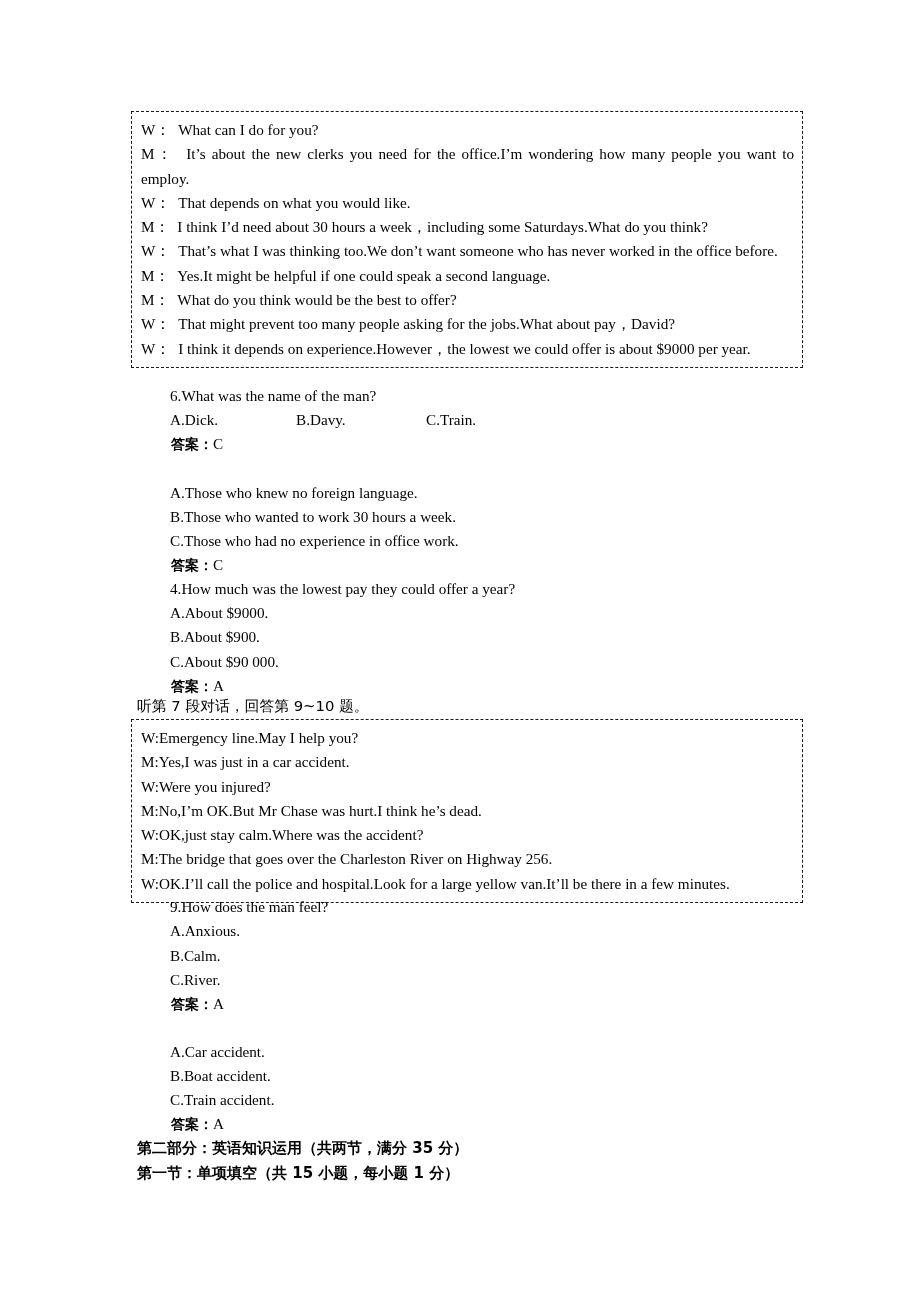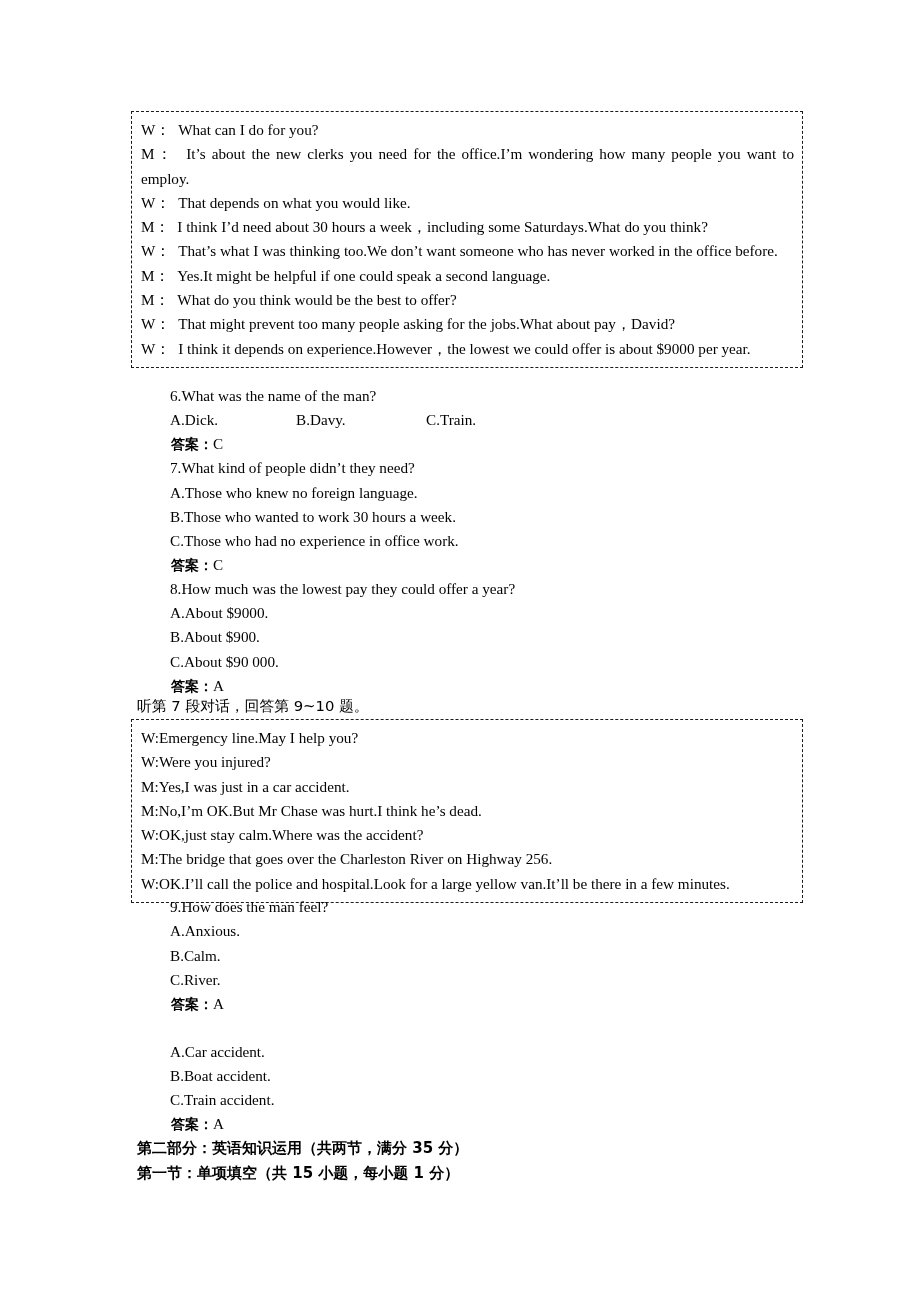"7.What kind of people didn’t" div.qline { html: <div>7.What kind of people didn’t they need?</div> -> none }
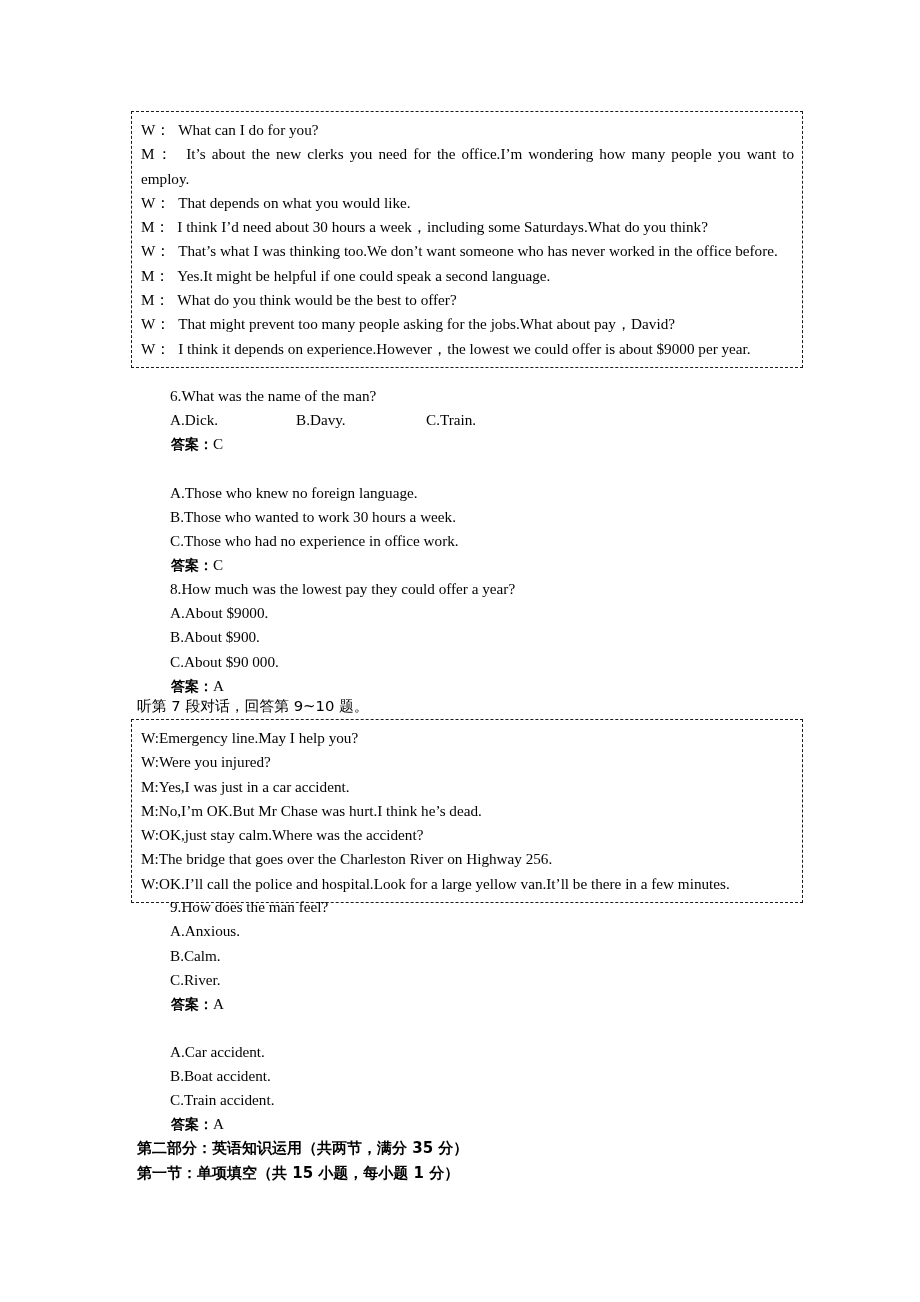"8.How much was the lowest" div.qline { text: 8.How -> 4.How }
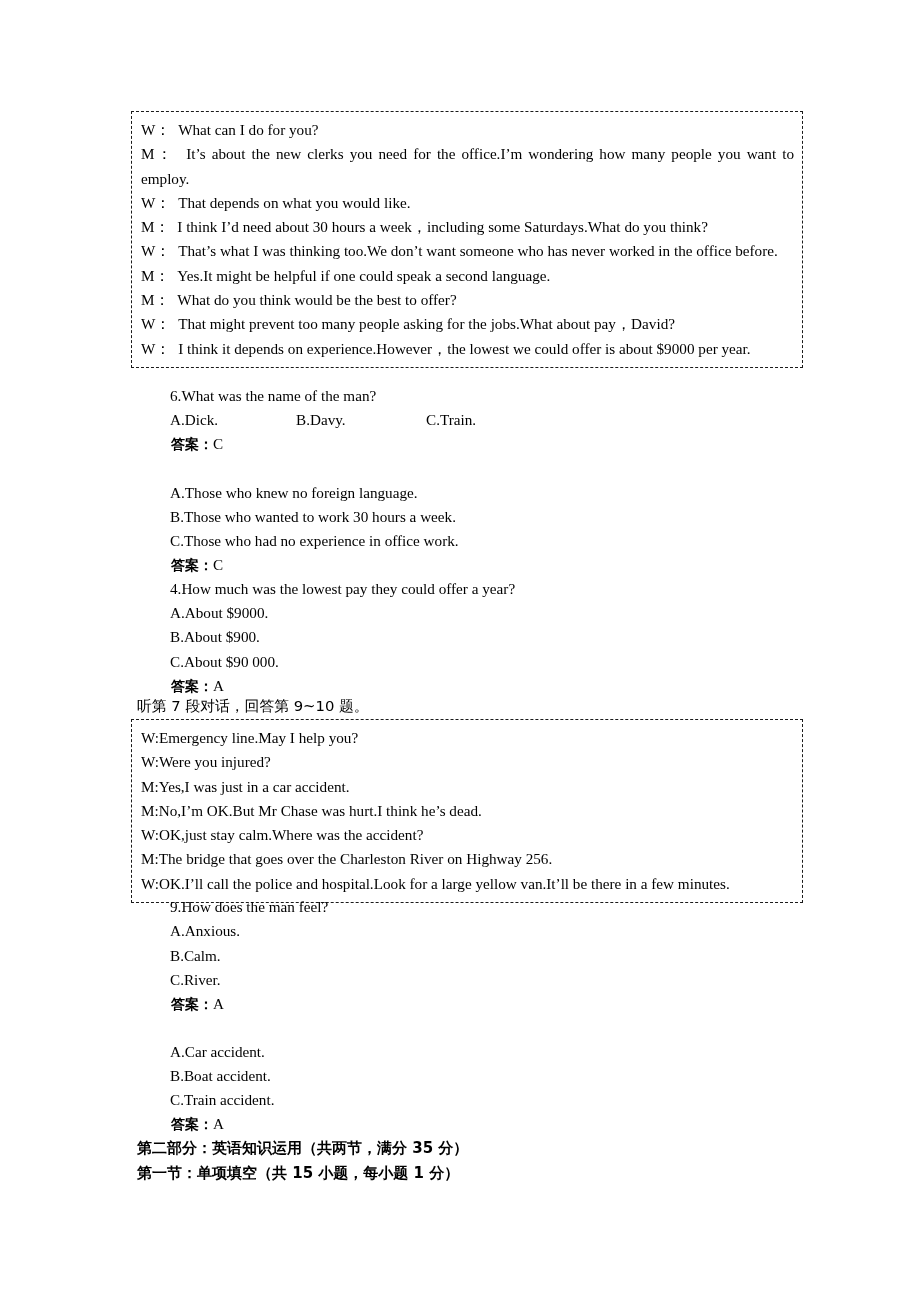"W:Were you injured?" div.dlg-line { order: before "M:Yes,I was just in a" -> after "M:Yes,I was just in a" }
